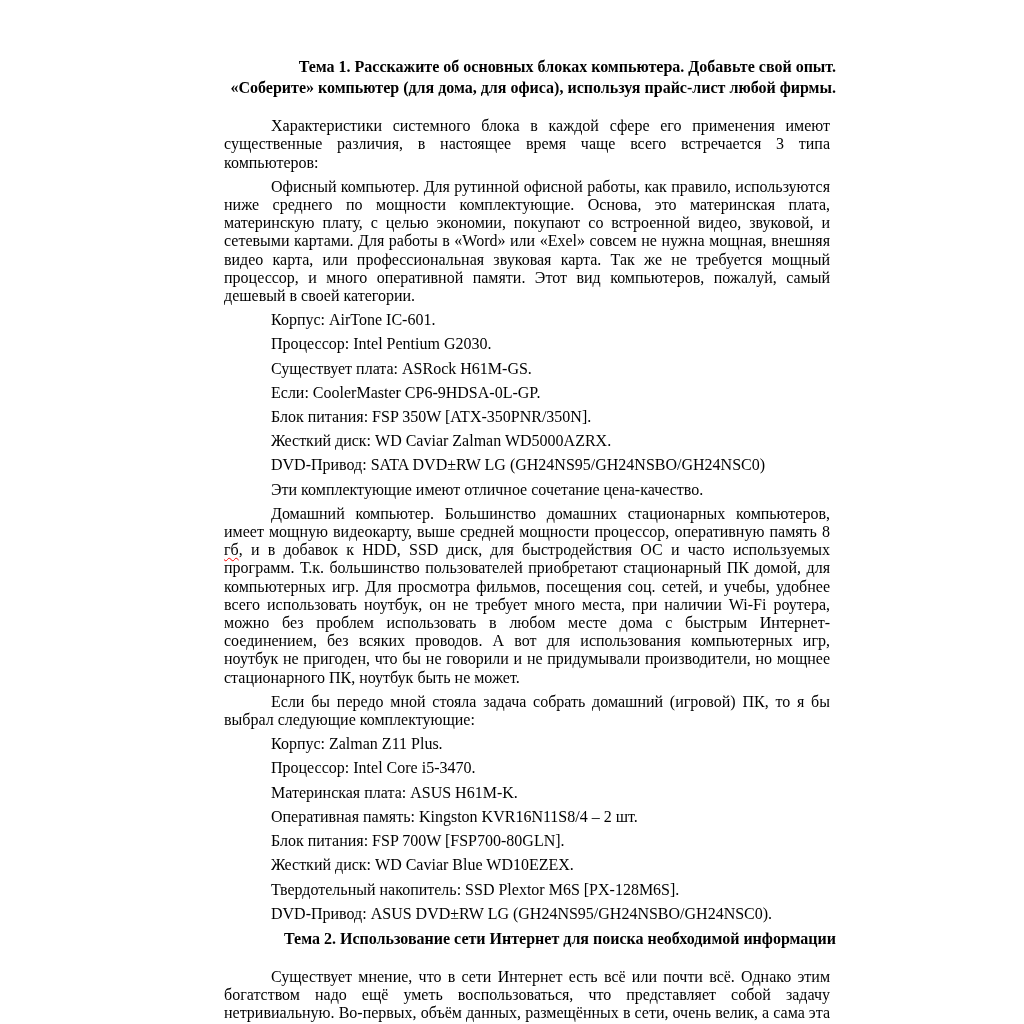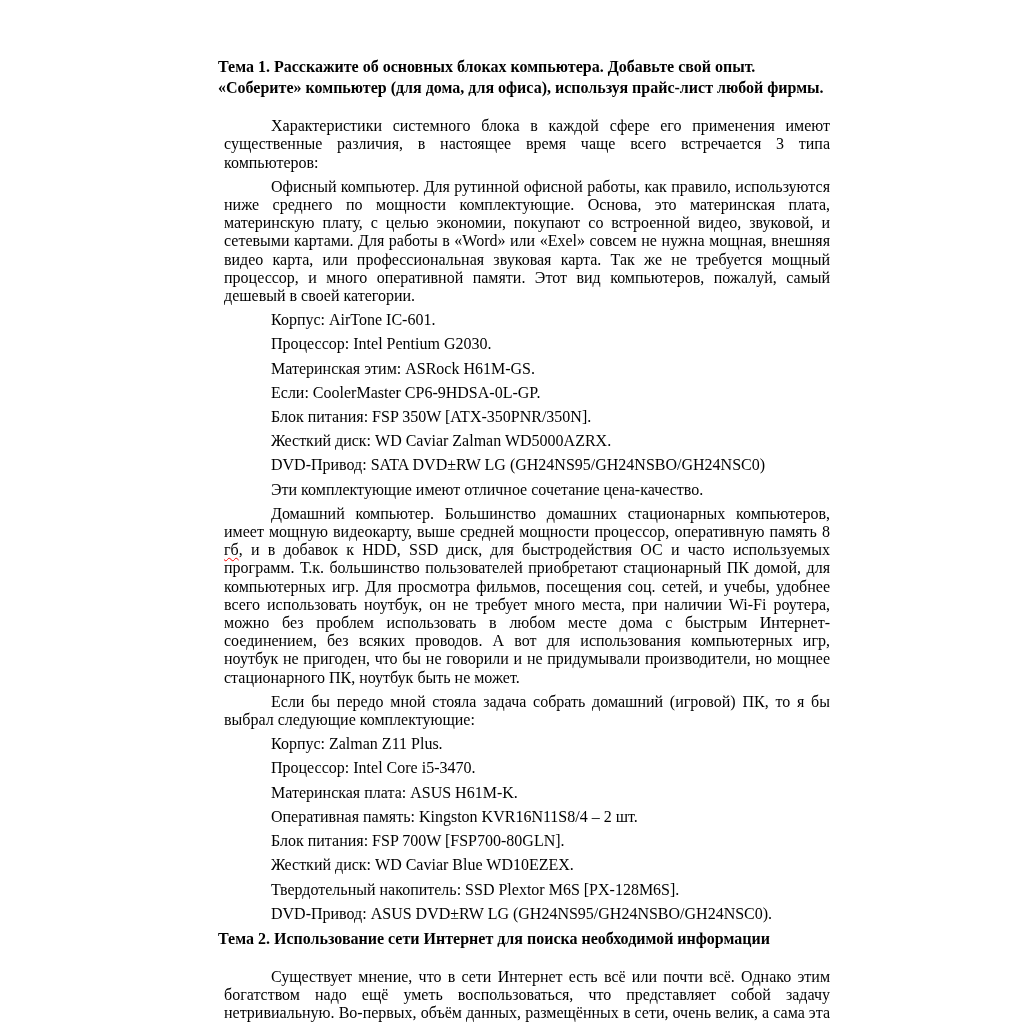"Тема 1. Расскажите об основных" .doc-heading { text-align: left -> right }
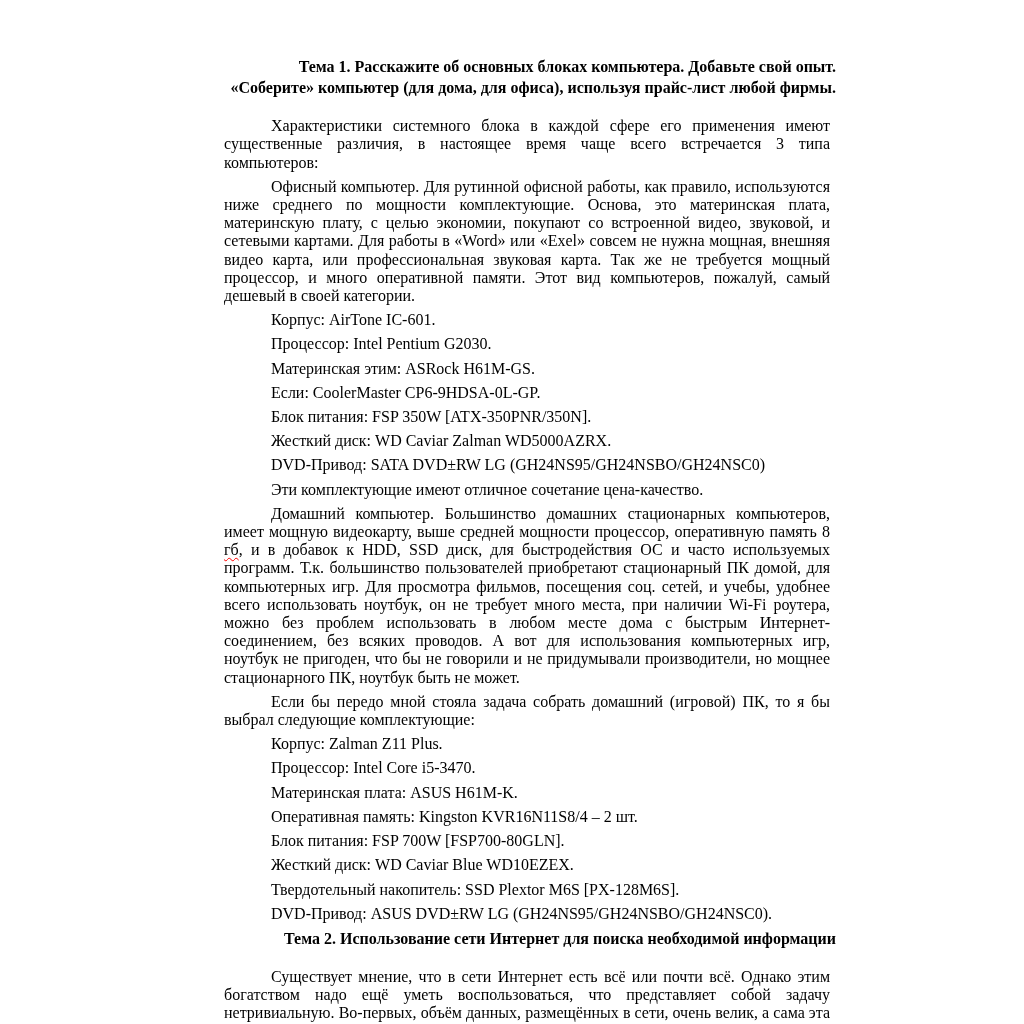"Материнская этим: ASRock H61M-GS." p.para { text: Материнская этим -> Существует плата }
